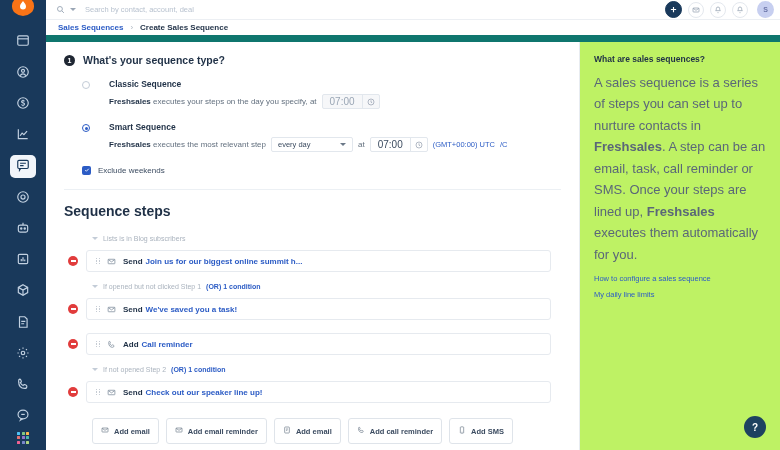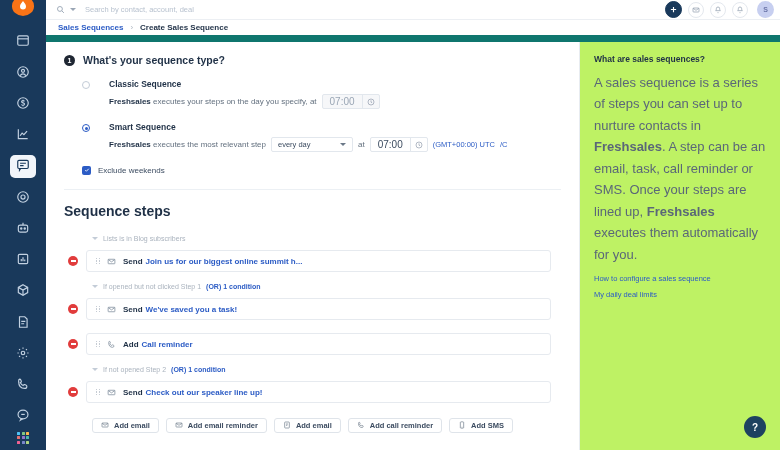"My daily deal limits" a { text: deal -> line }
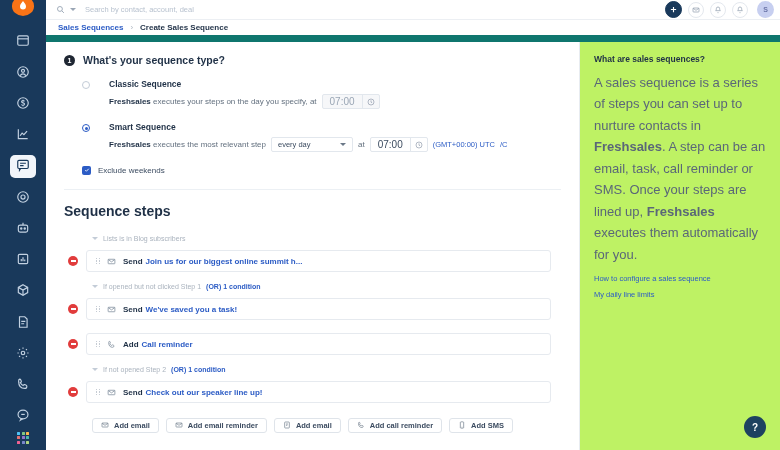"Add email" .addbtn { height: 15px -> 26px }
